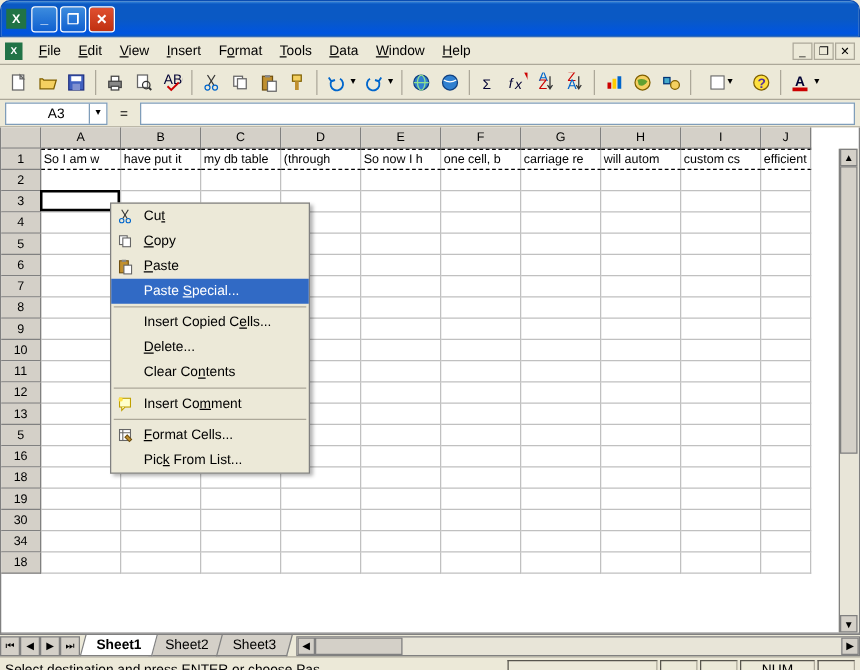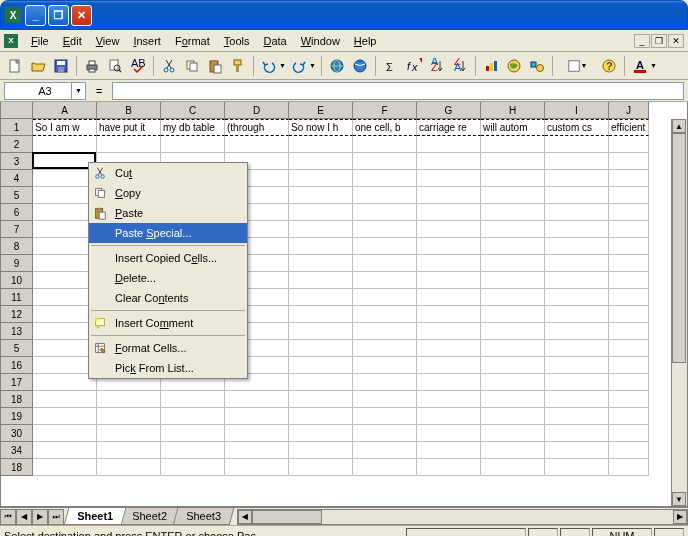"17" div.row { html: <div> <div>17</div> <div></div> <div></div> <div></div> <div></div> <div></div> <div></div> <div></div> <div></div> <div></div> <div></div> </div> -> none }
